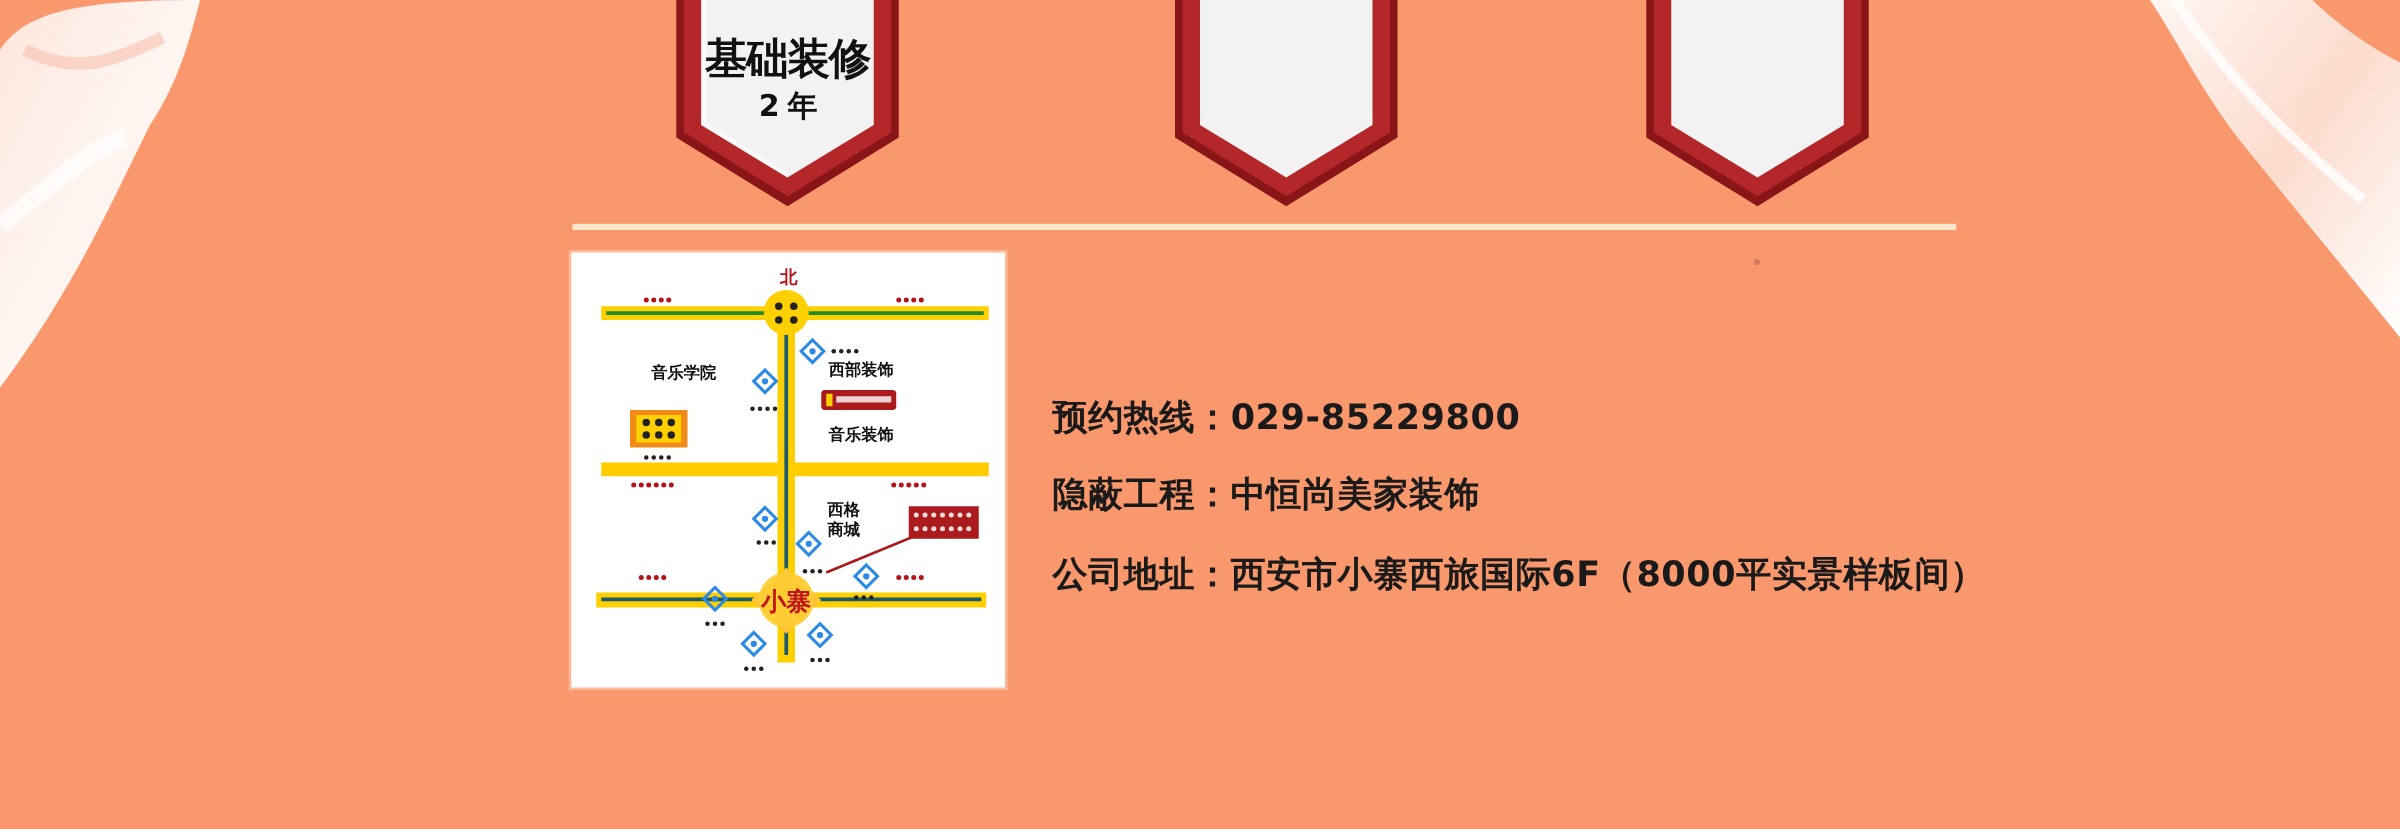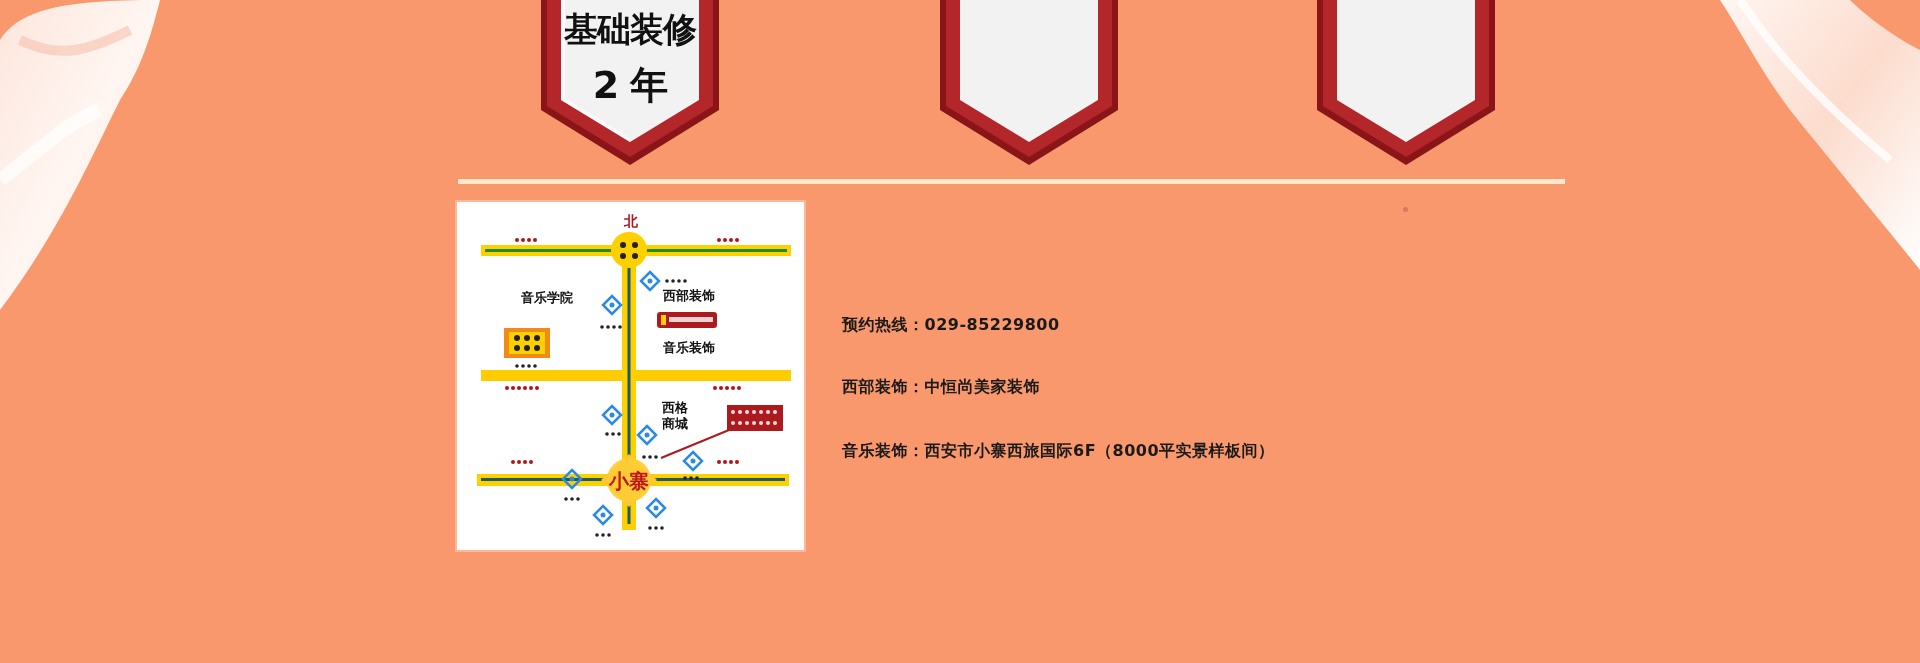"基础装修" .badge-line1 { top: 29px -> 47px }
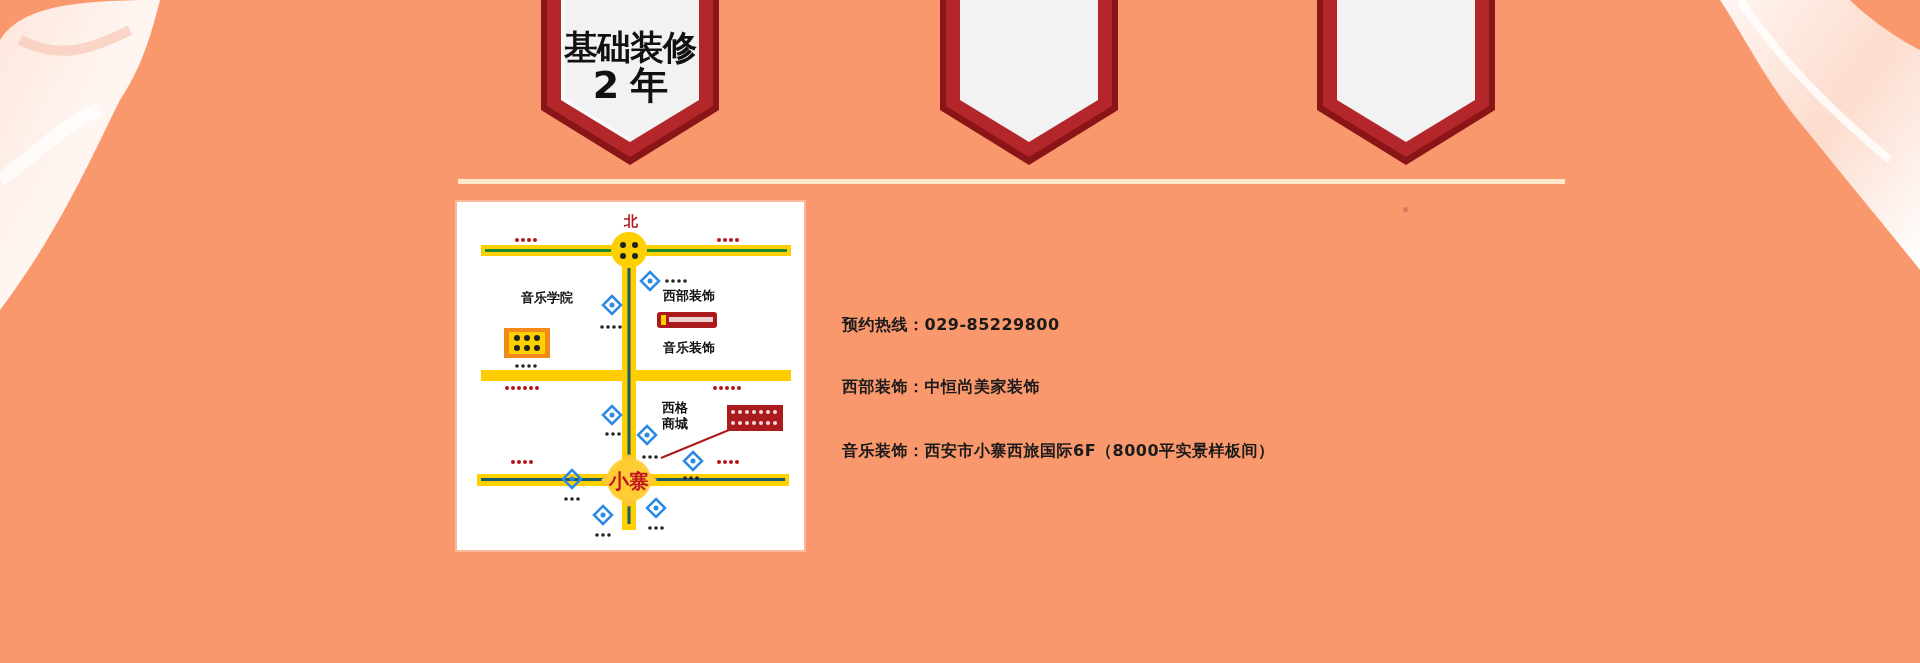"2 年" .badge-line2 { font-size: 38px -> 24px }
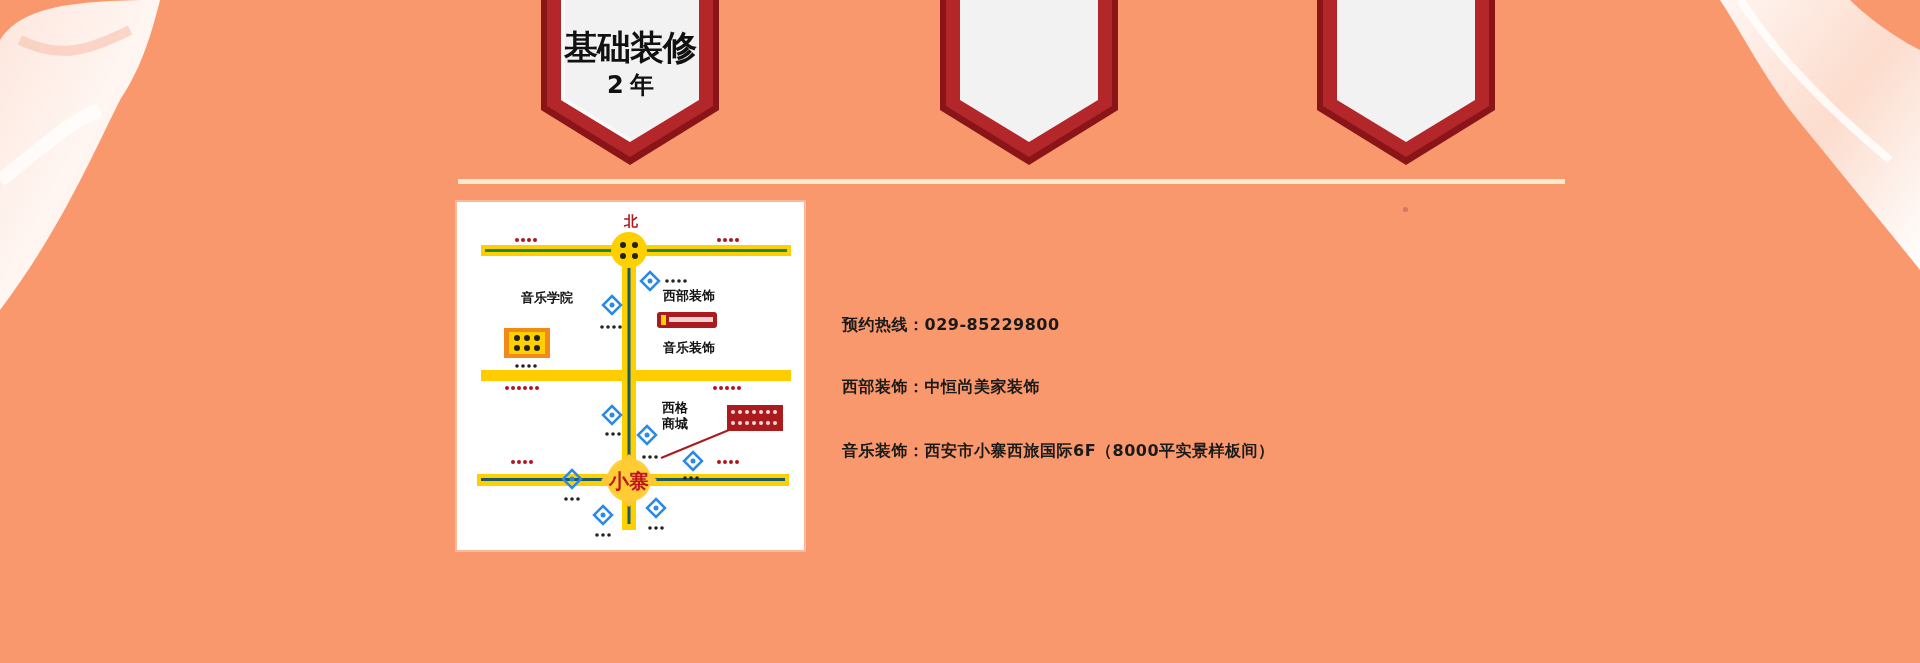"预约热线：029-85229800" .info { font-size: 16px -> 28px }
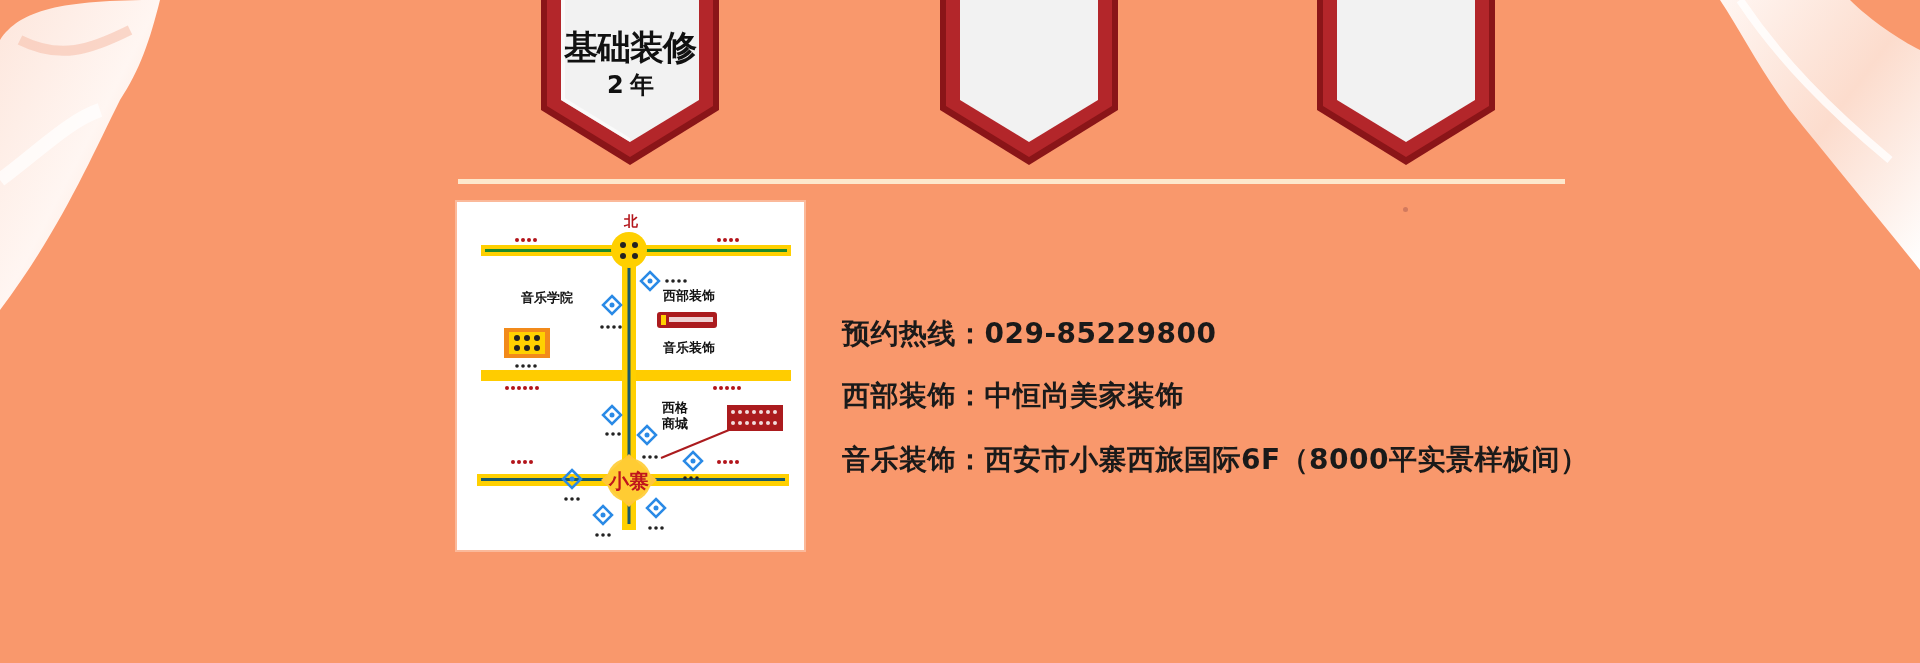"西部装饰：中恒尚美家装饰" div.info { text: 西部装饰 -> 隐蔽工程 }
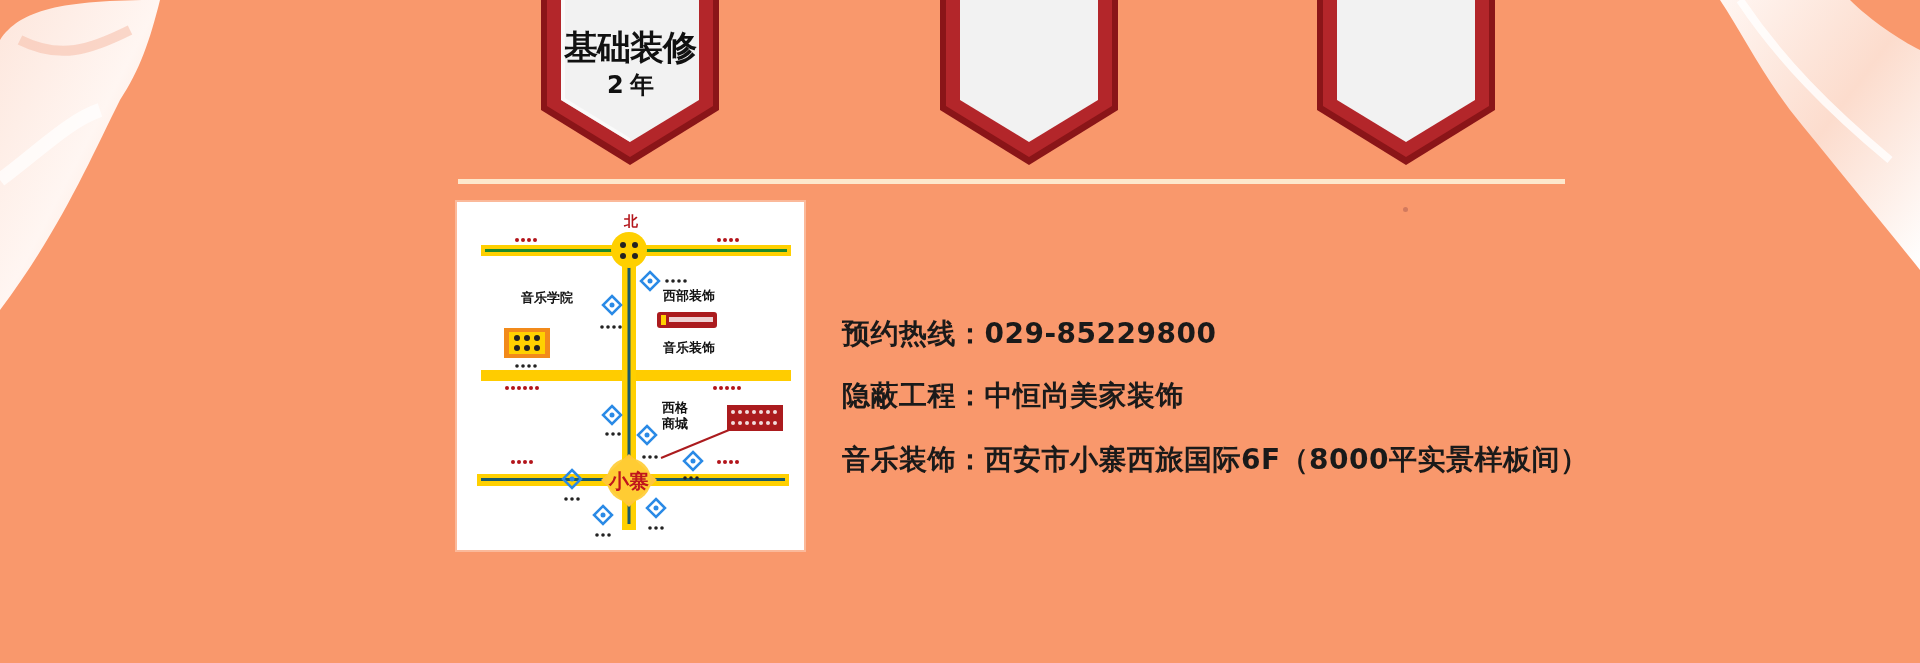"音乐装饰：西安市小寨西旅国际6F（8000平实景样板间）" div.info { text: 音乐装饰 -> 公司地址 }
